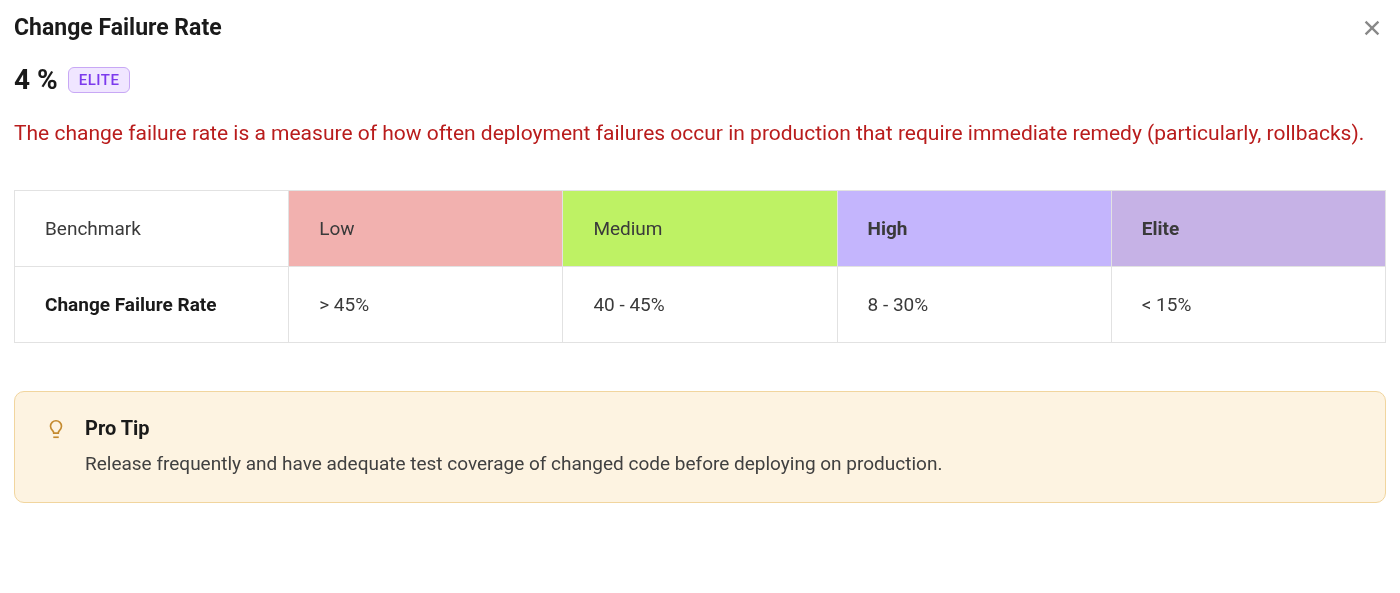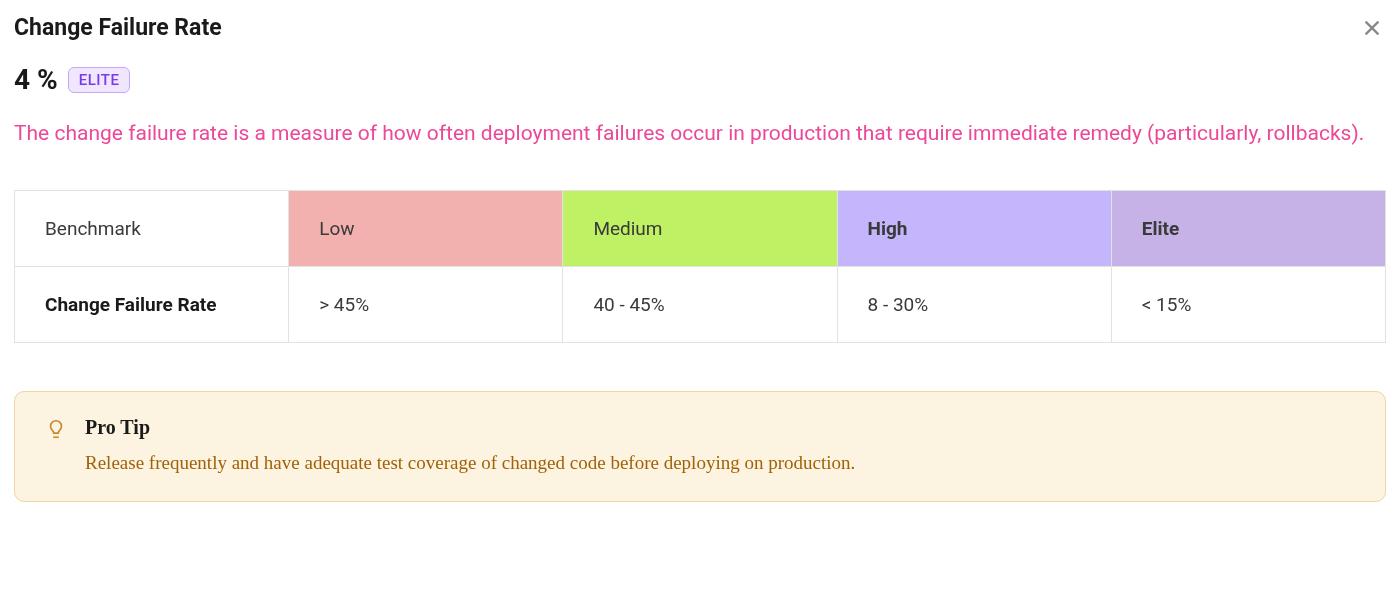"The change failure rate is" .description { color: #ec4899 -> #b91c1c }
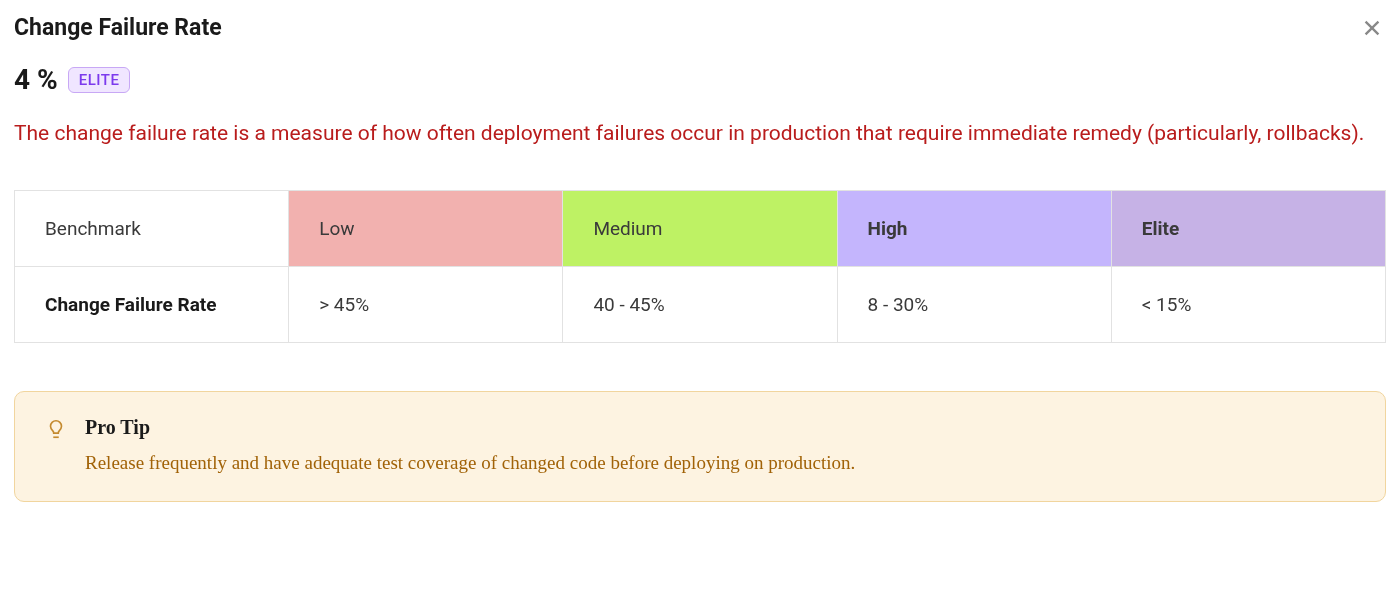"Pro Tip" .pro-tip { font-family: Liberation Serif, serif -> none }
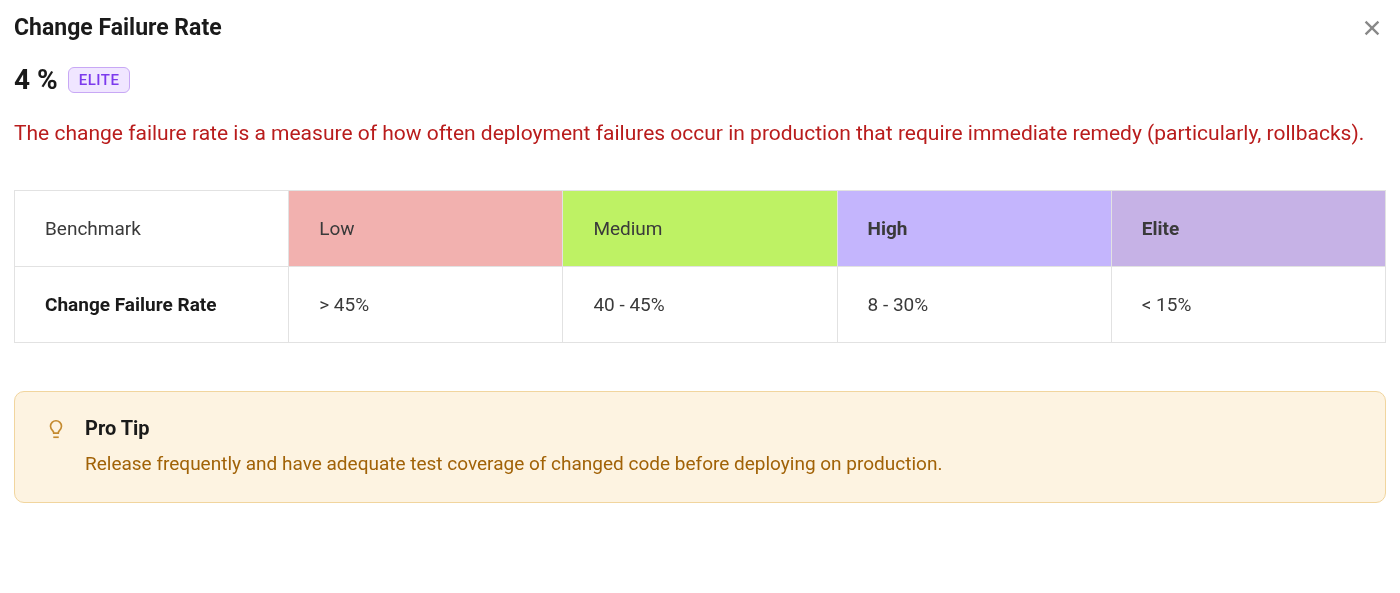"Release frequently and have adequate" .tip-text { color: #a16207 -> #404040 }
